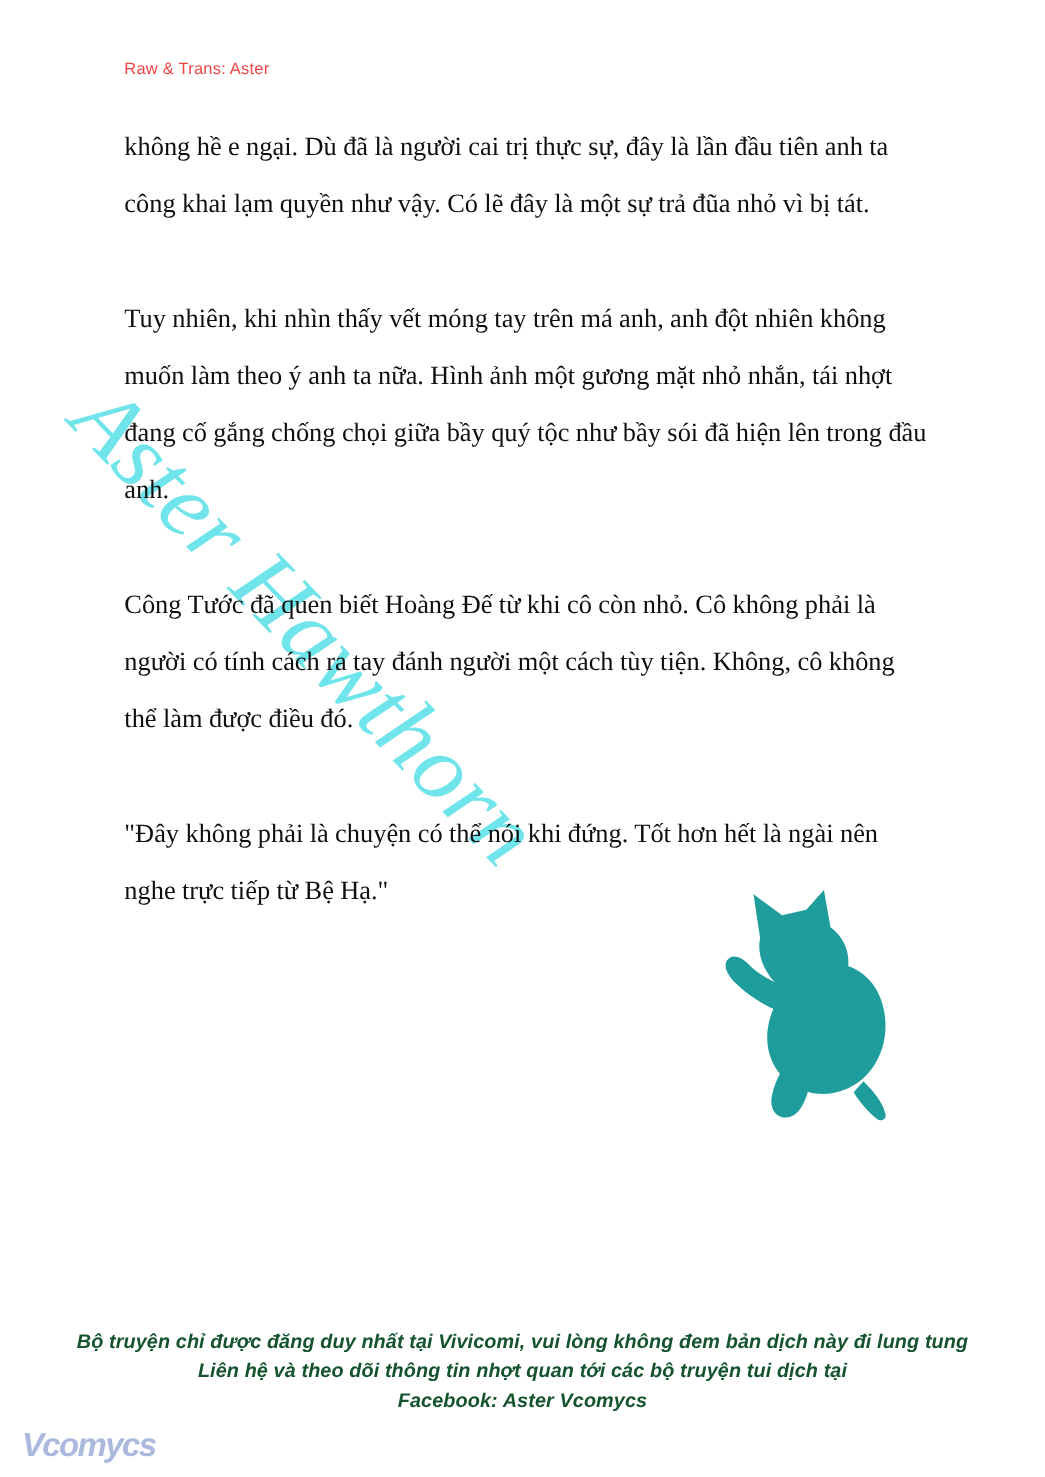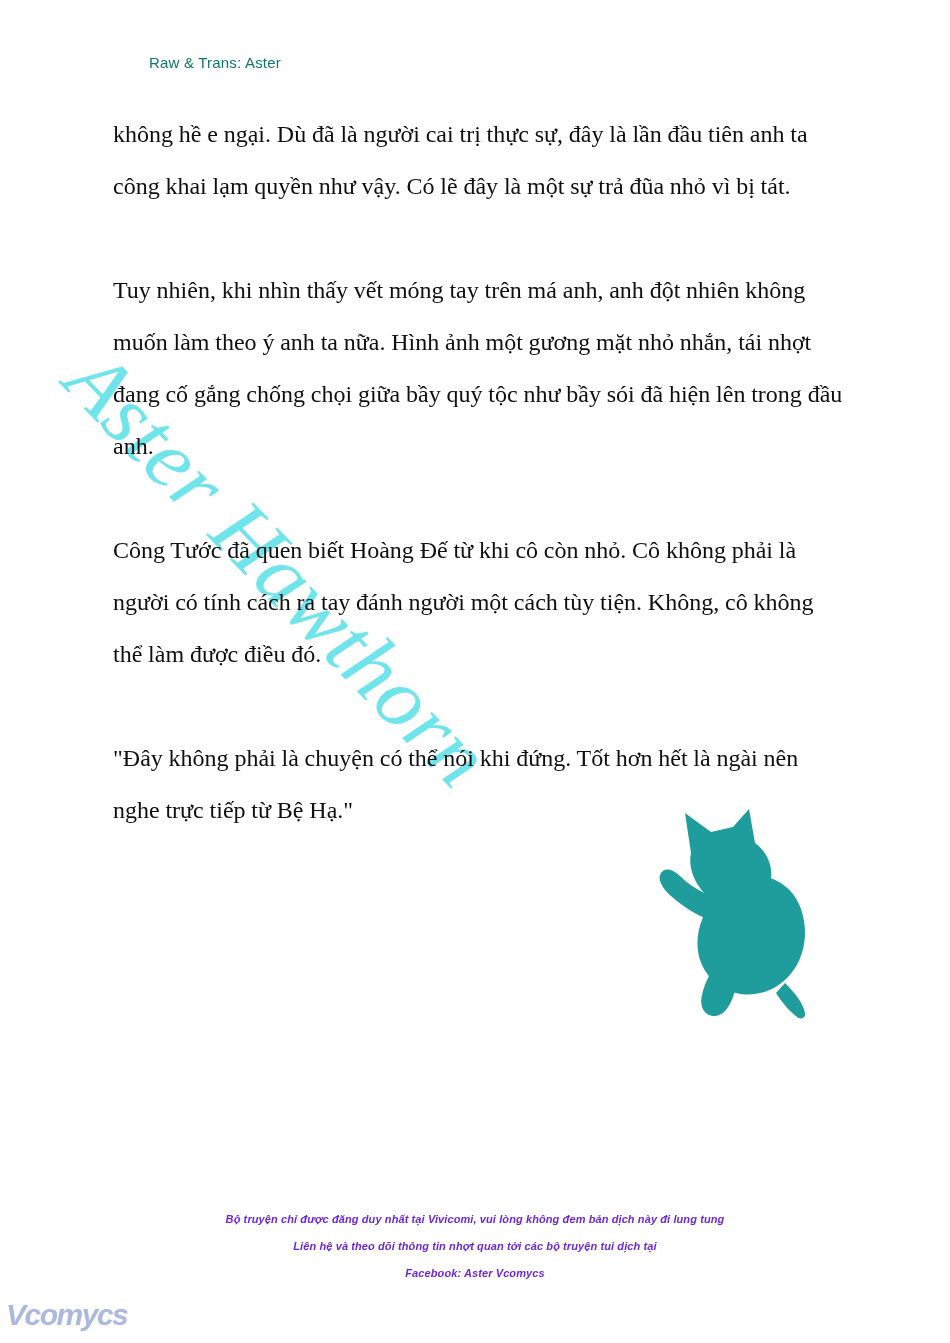"Raw & Trans: Aster" .page-header { color: #0f766e -> #ef4444; margin-left: 36px -> none }
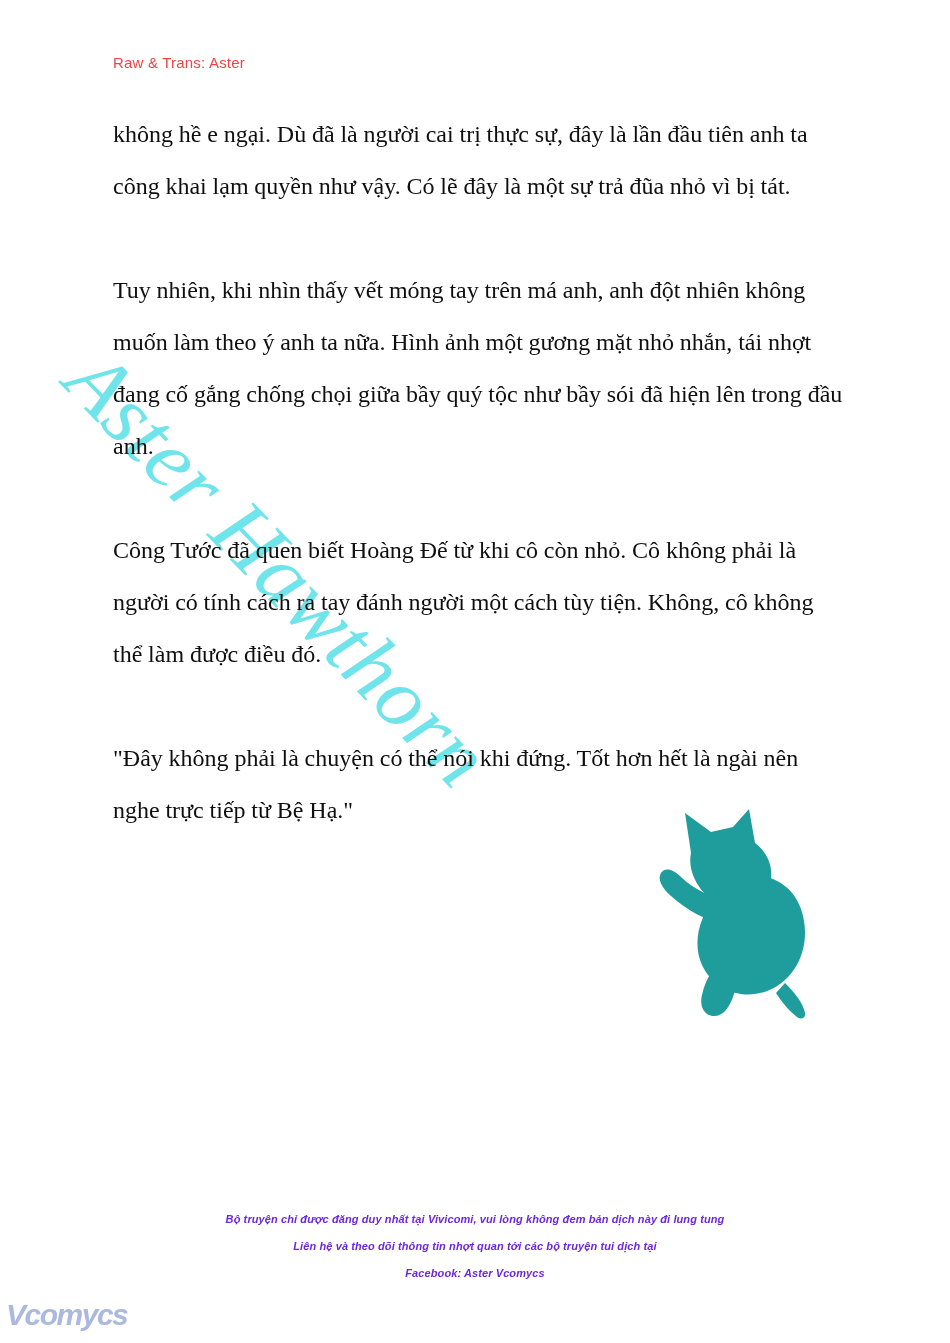"Bộ truyện chỉ được đăng" .footer-credit .fc-line { color: #6d28d9 -> #14532d; font-size: 11px -> 18px }
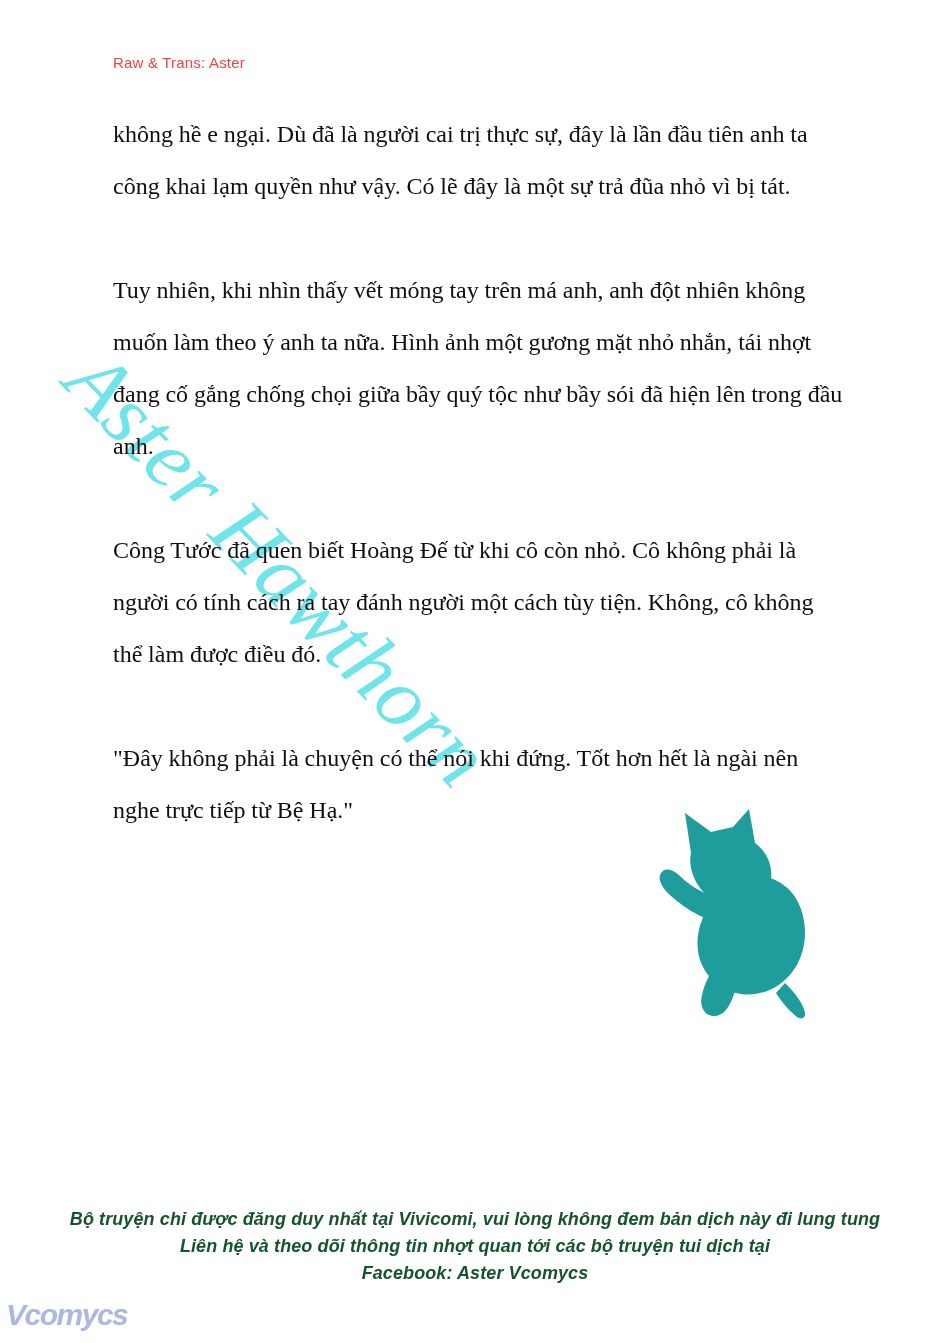"Vcomycs" .site-logo { left: 6px -> 20px }
